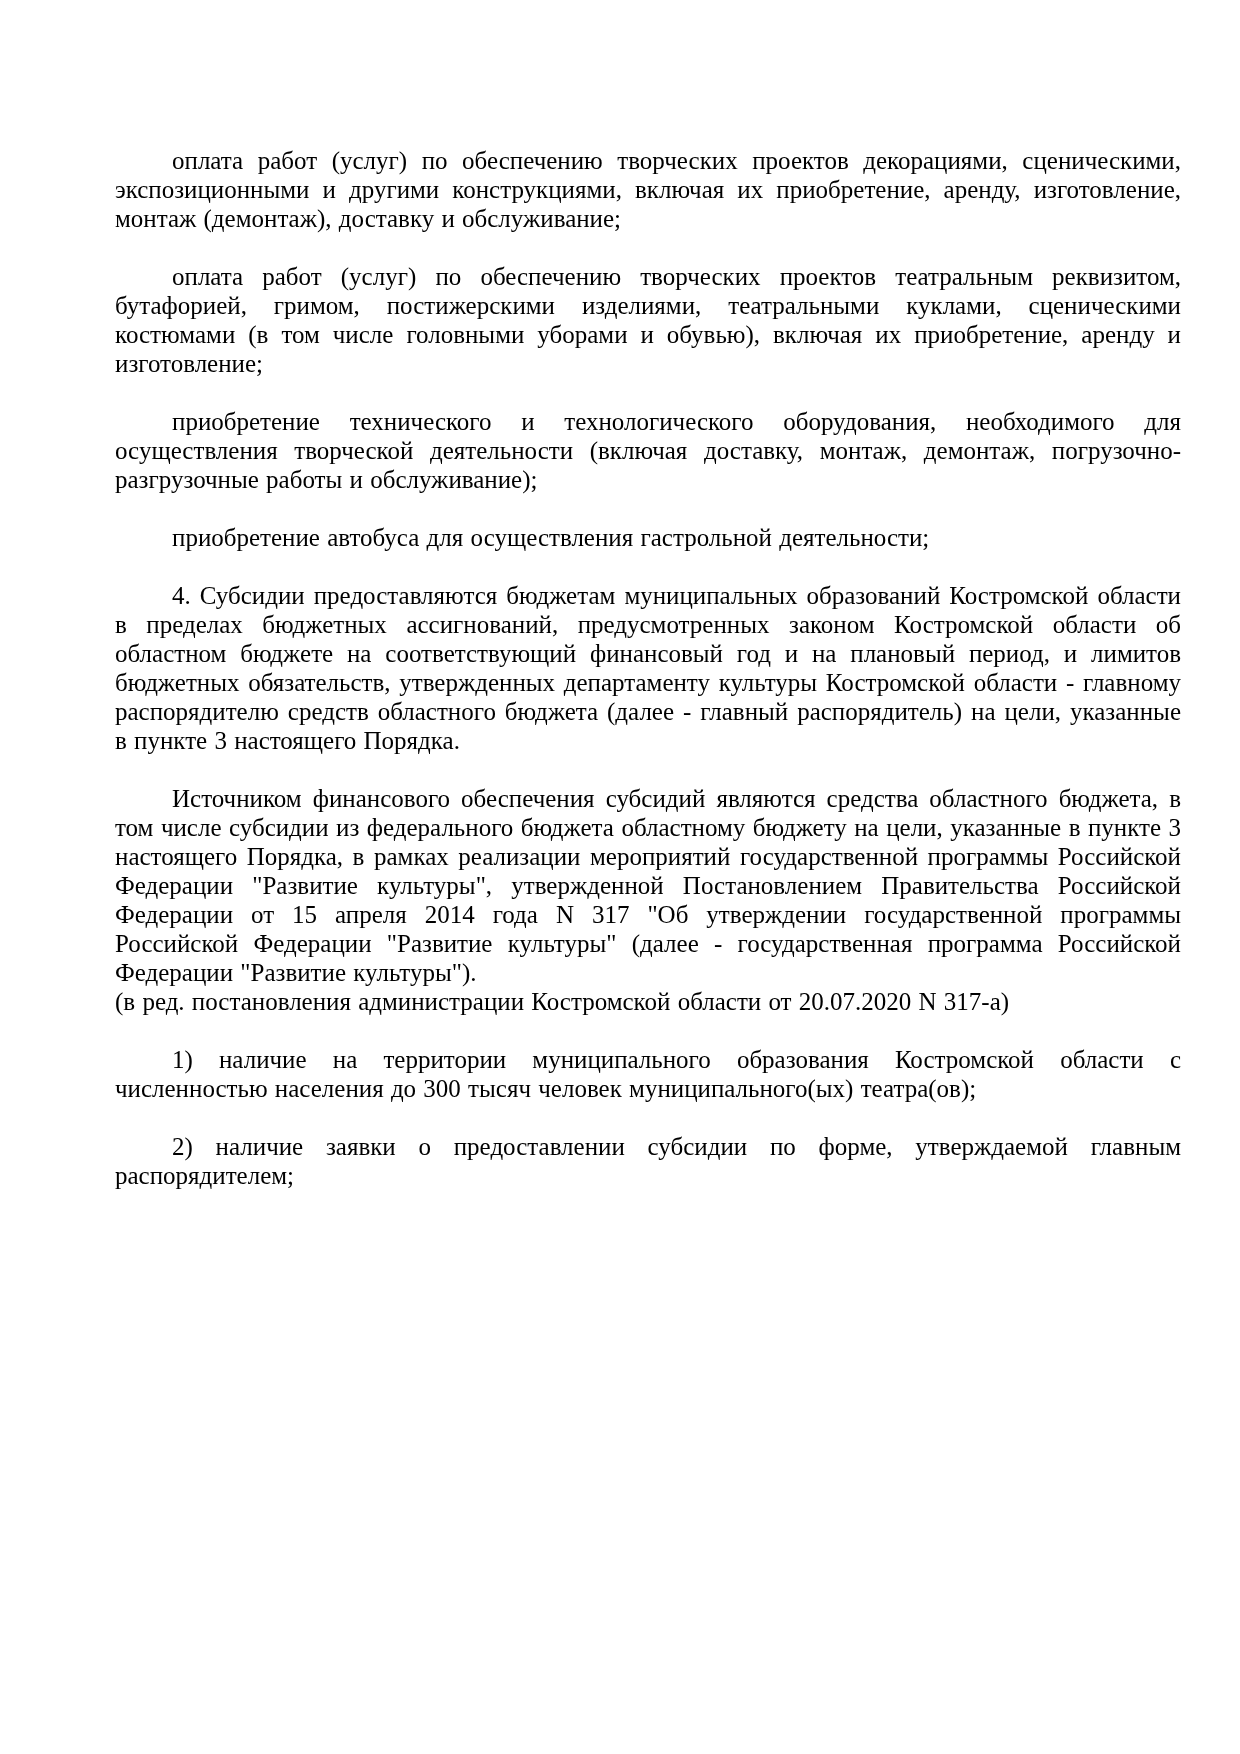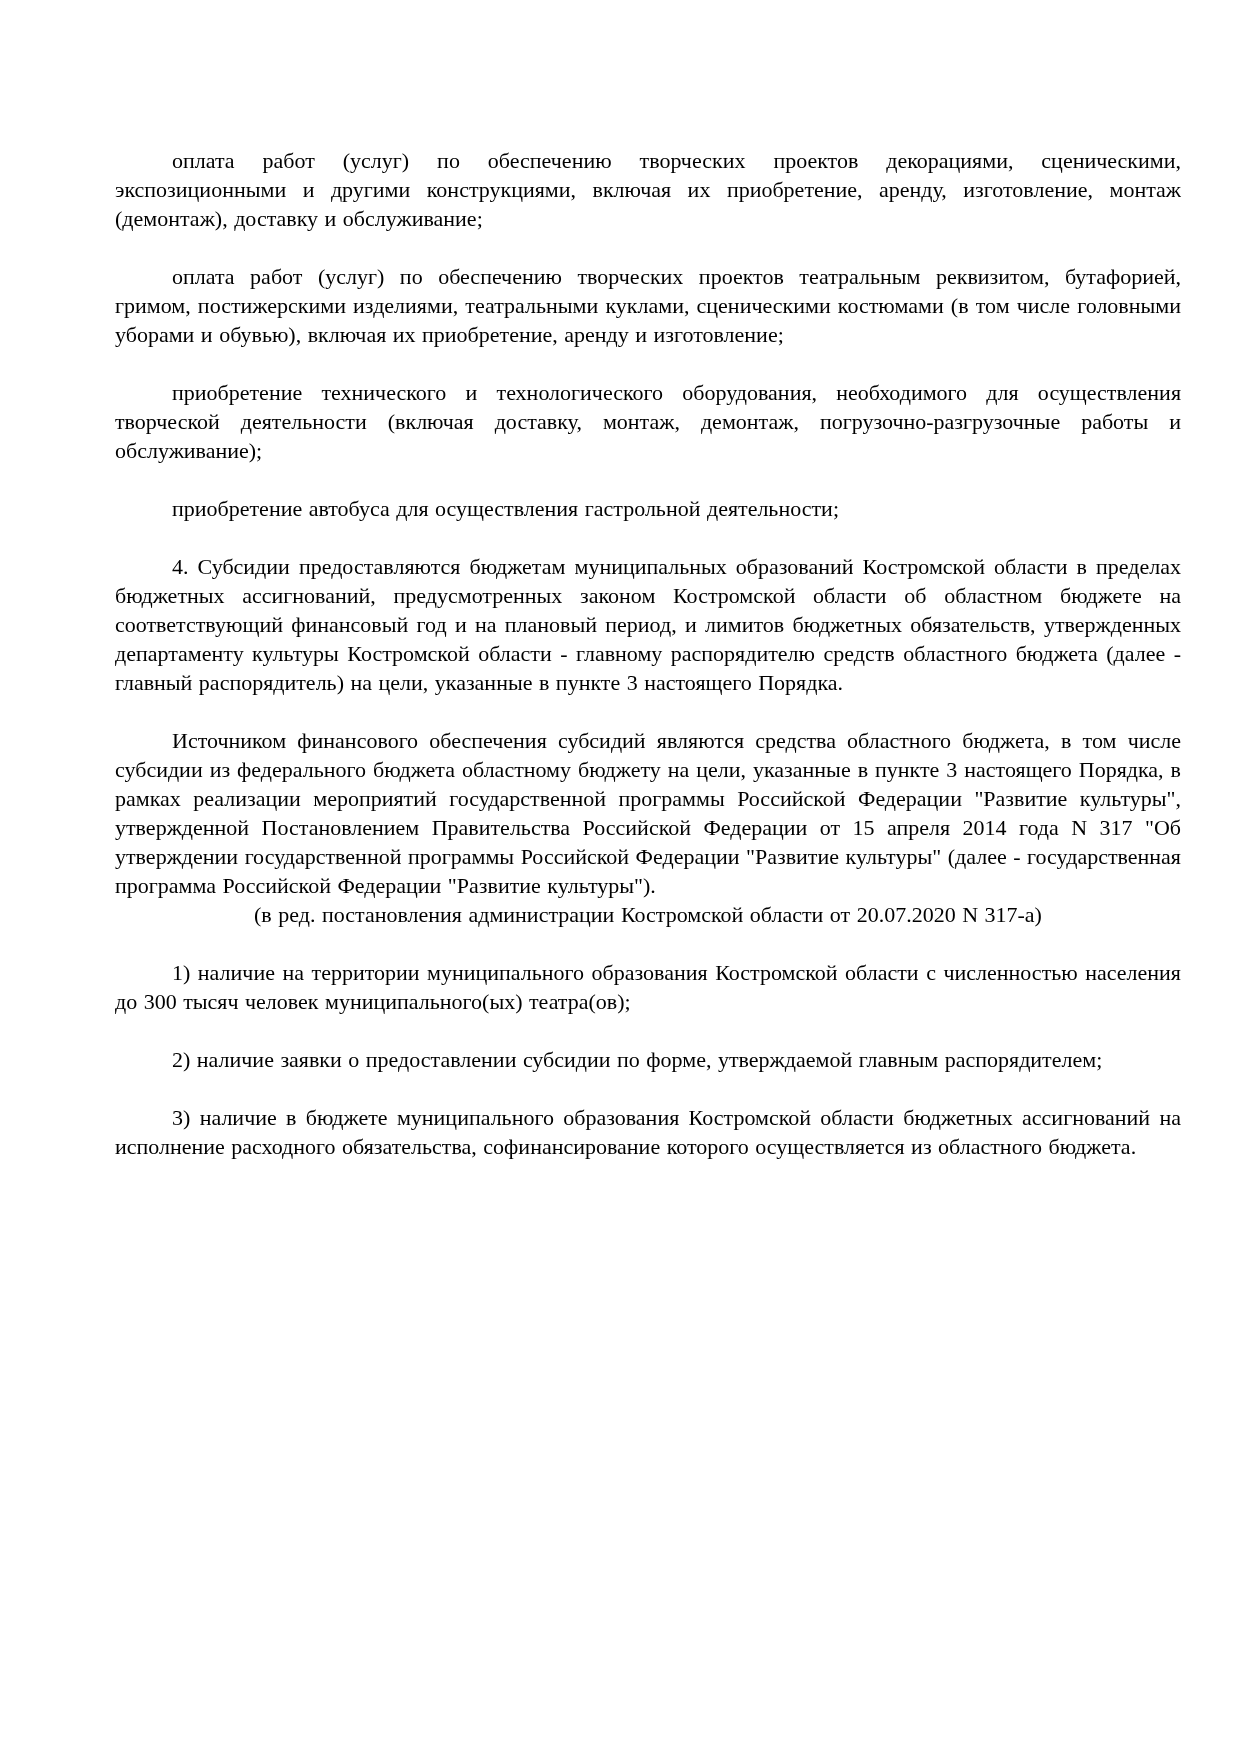"оплата работ (услуг) по обеспечению" .para { font-size: 22px -> 25px }
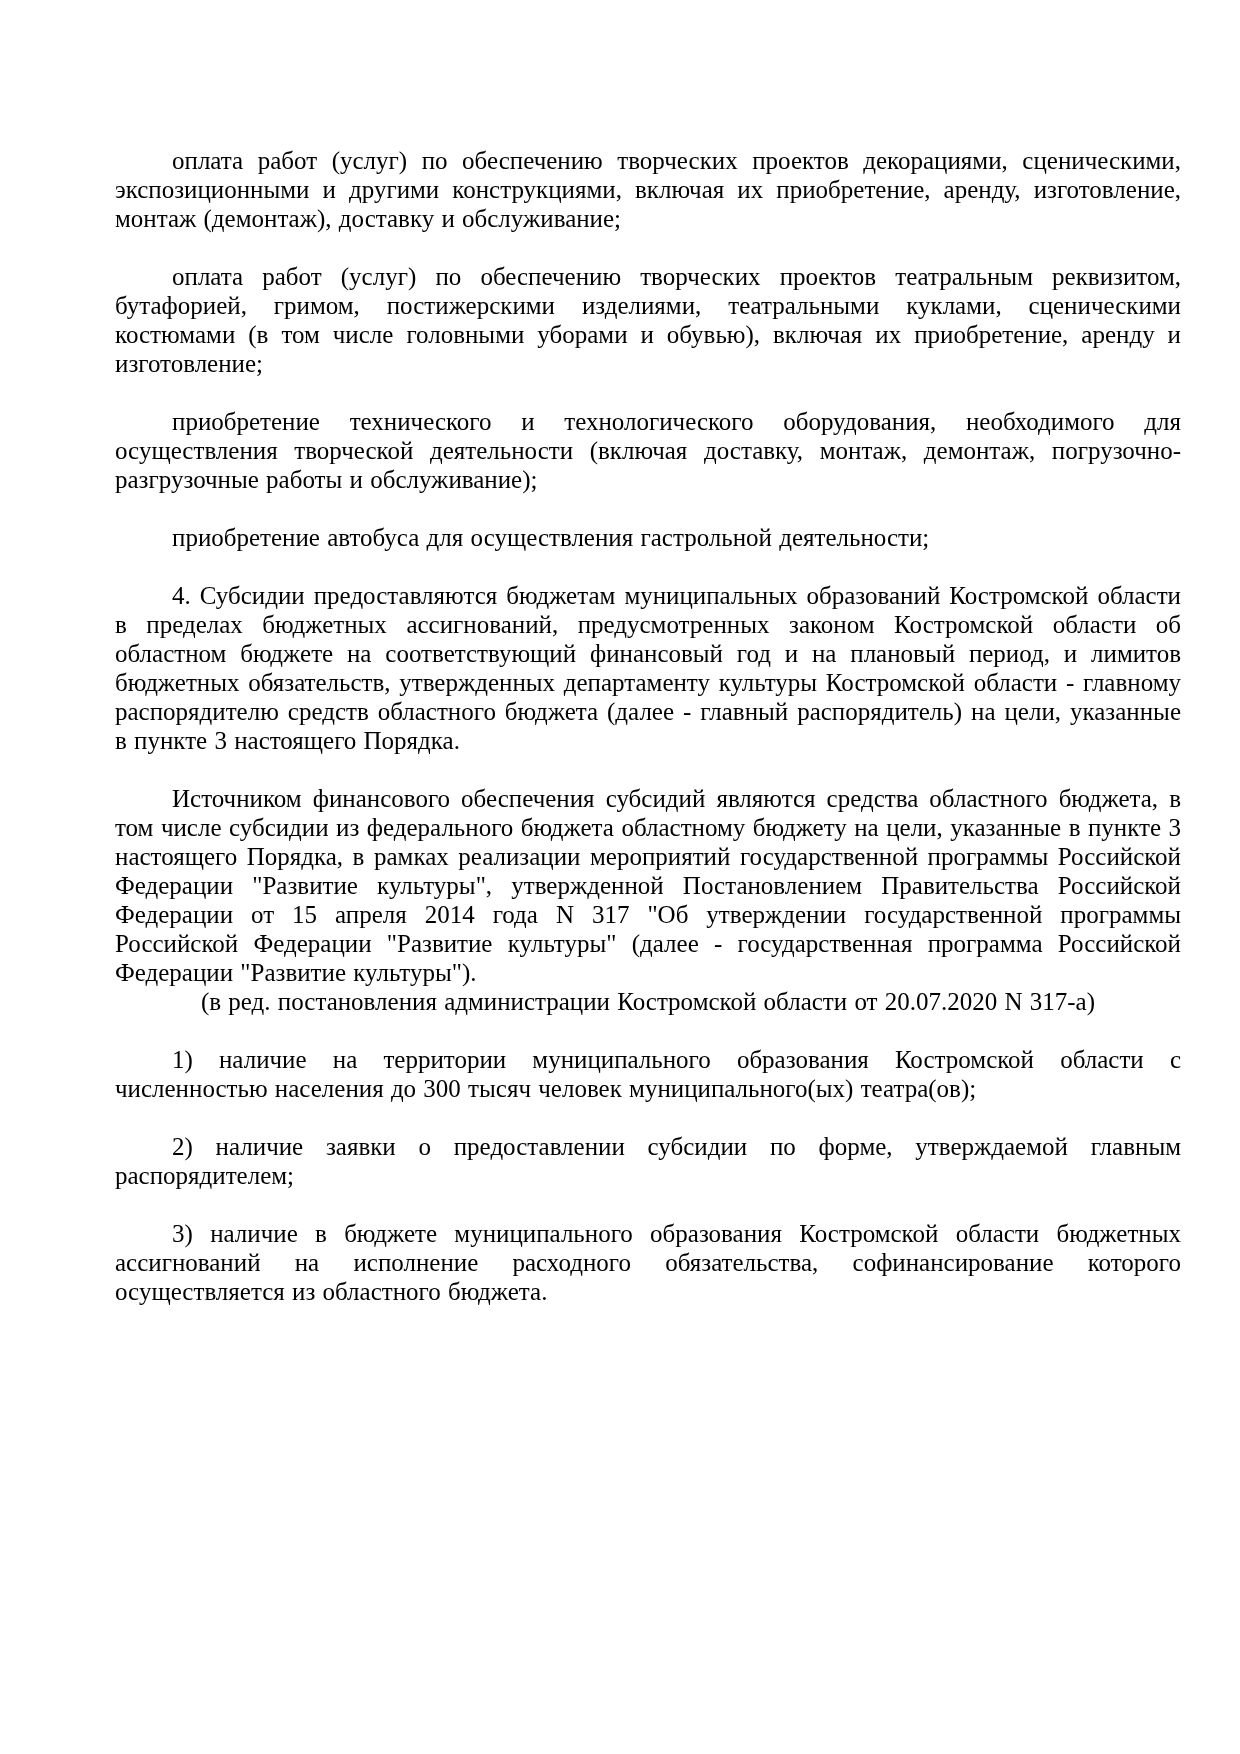"(в ред. постановления администрации" .para.attached { text-align: center -> left }
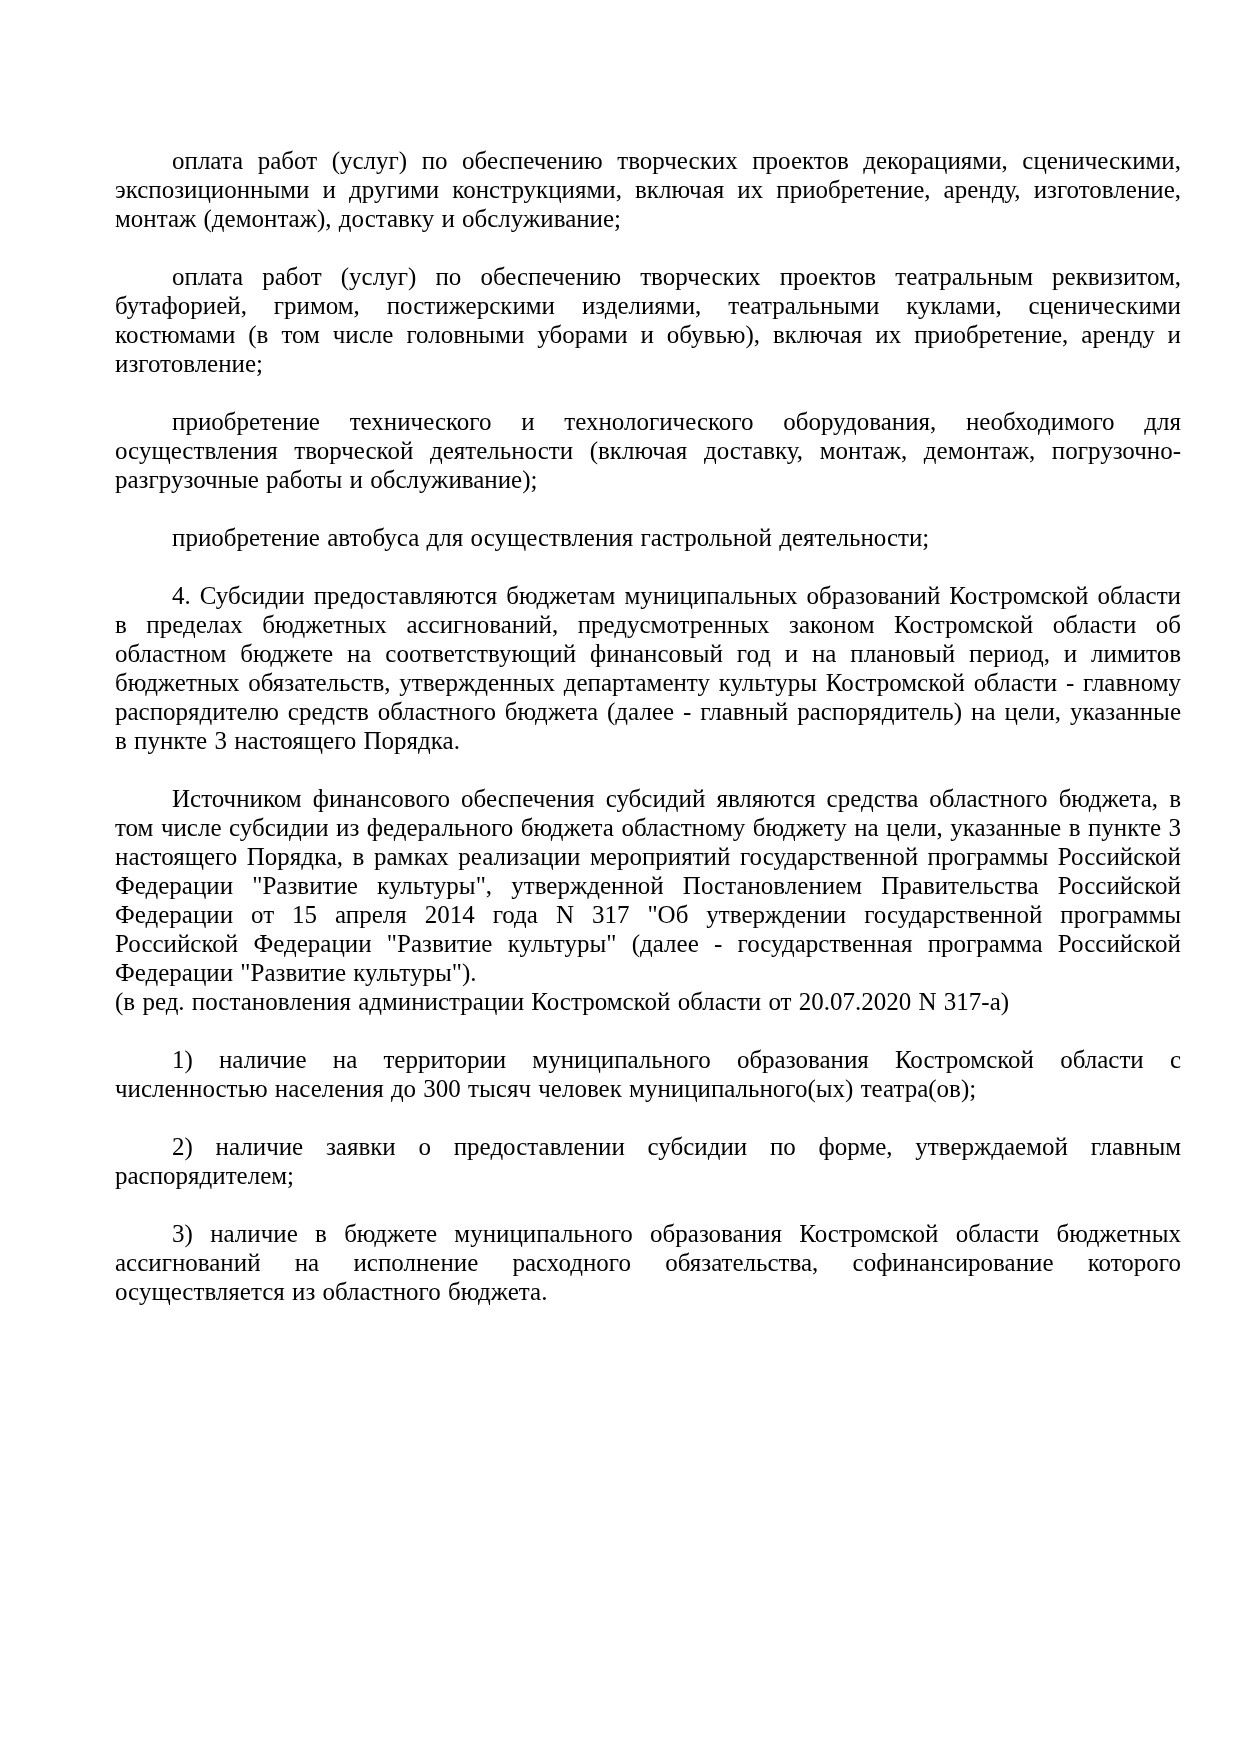"3) наличие в бюджете муниципального" p.para { html: <p>3) наличие в бюджете муниципального образования Костромской области бюджетных ассигнований на исполнение расходного обязательства, софинансирование которого осуществляется из областного бюджета.</p> -> none }
